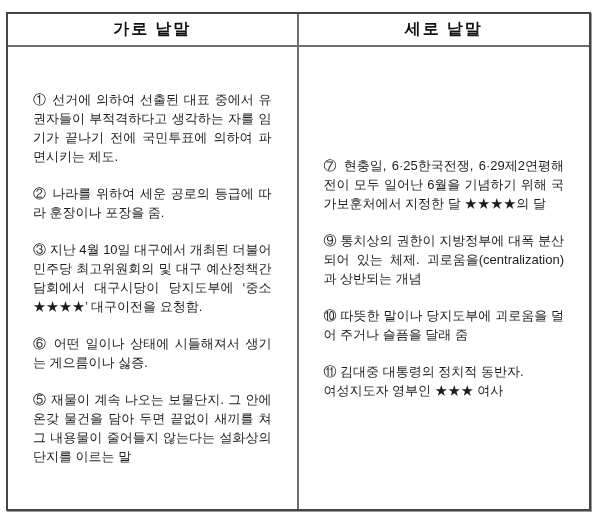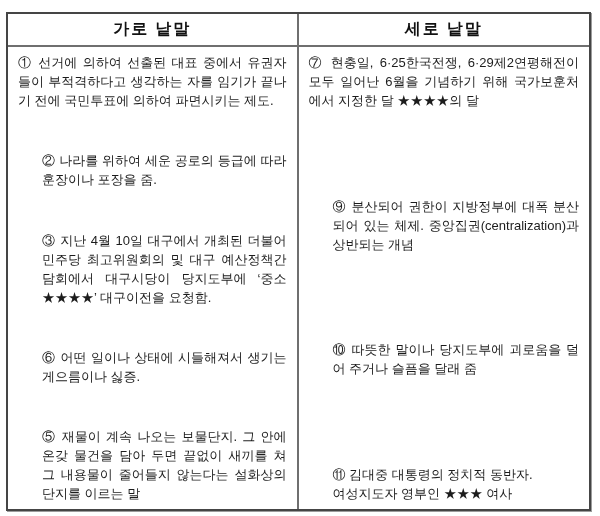"① 선거에 의하여 선출된 대표" .cell-body { justify-content: space-between -> center; padding: 6px 10px -> 6px 25px }
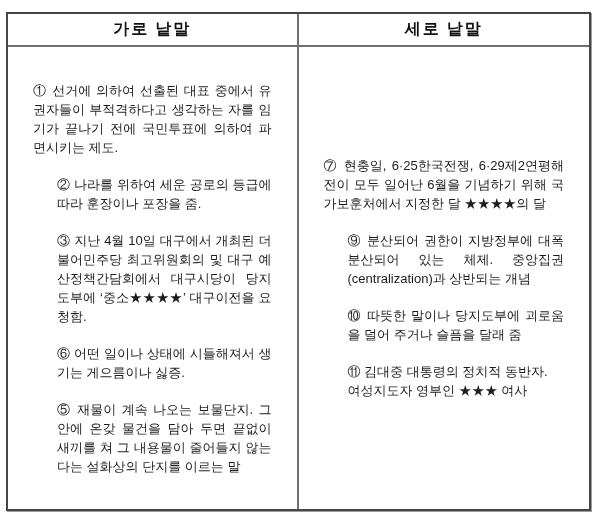"② 나라를 위하여 세운 공로의" .clue + .clue { margin-left: 24px -> none }
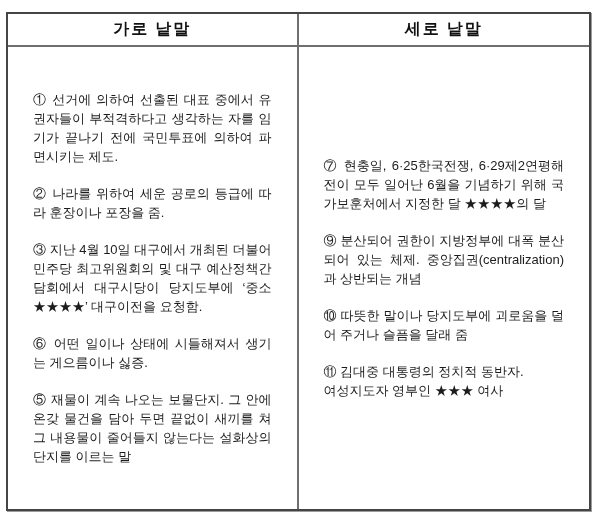"⑨ 분산되어 권한이 지방정부에 대폭" p.clue { text: 분산되어 권한이 지방정부에 대폭 분산되어 있는 체제. 중앙집권 -> 통치상의 권한이 지방정부에 대폭 분산되어 있는 체제. 괴로움을 }
